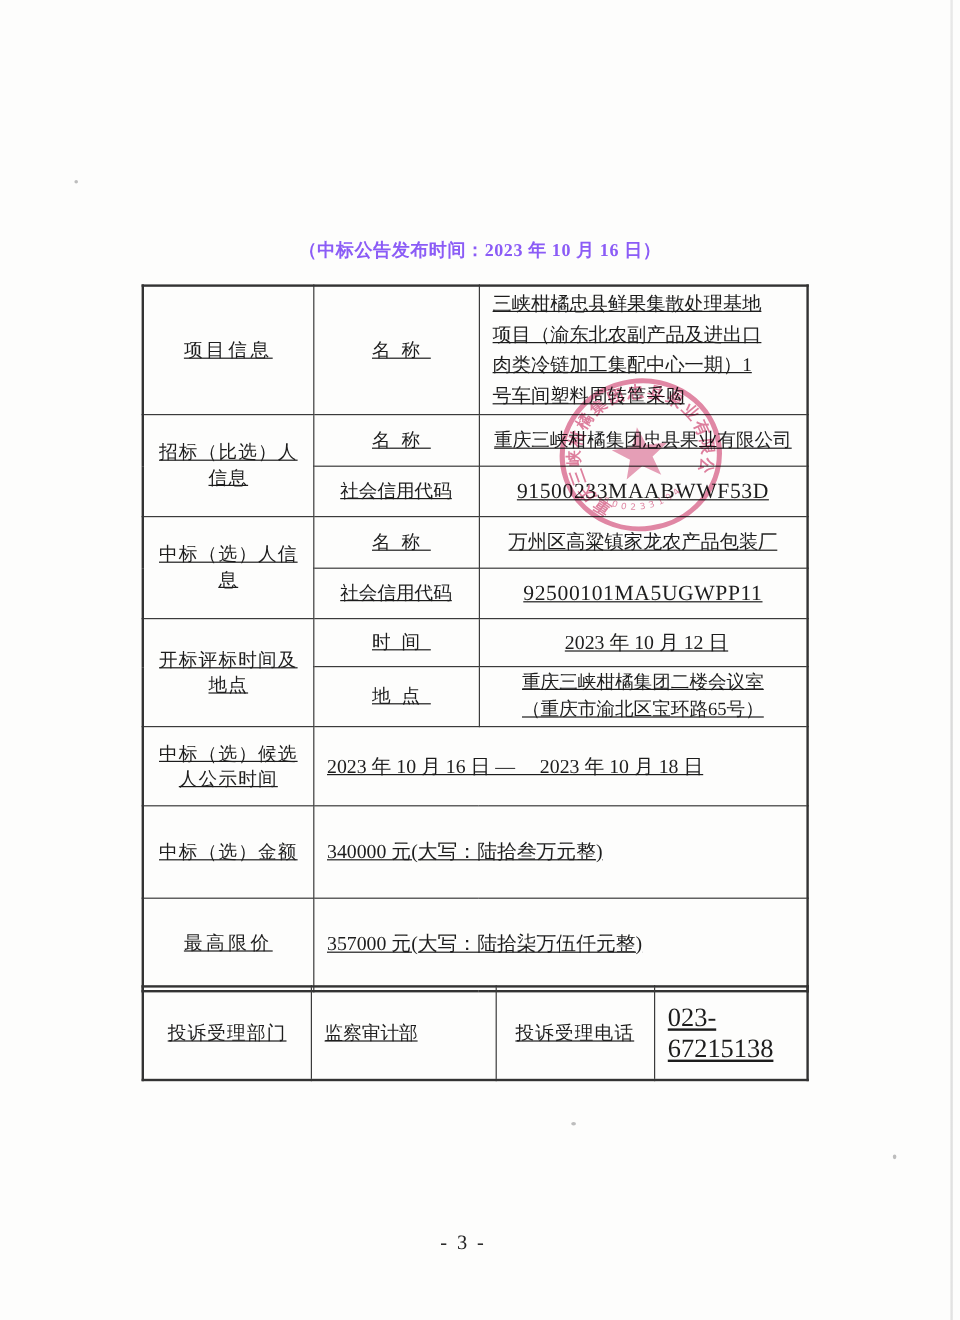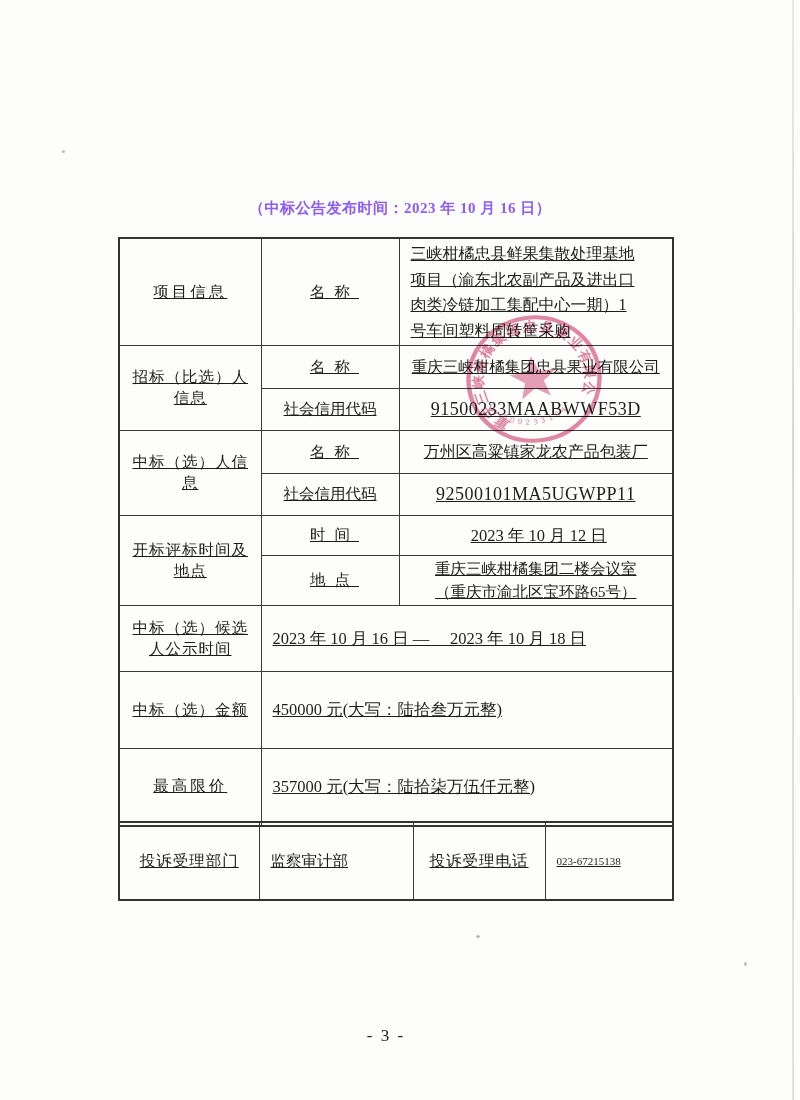"450000 元(大写：陆拾叁万元整)" td.value-left { text: 450000 -> 340000 }
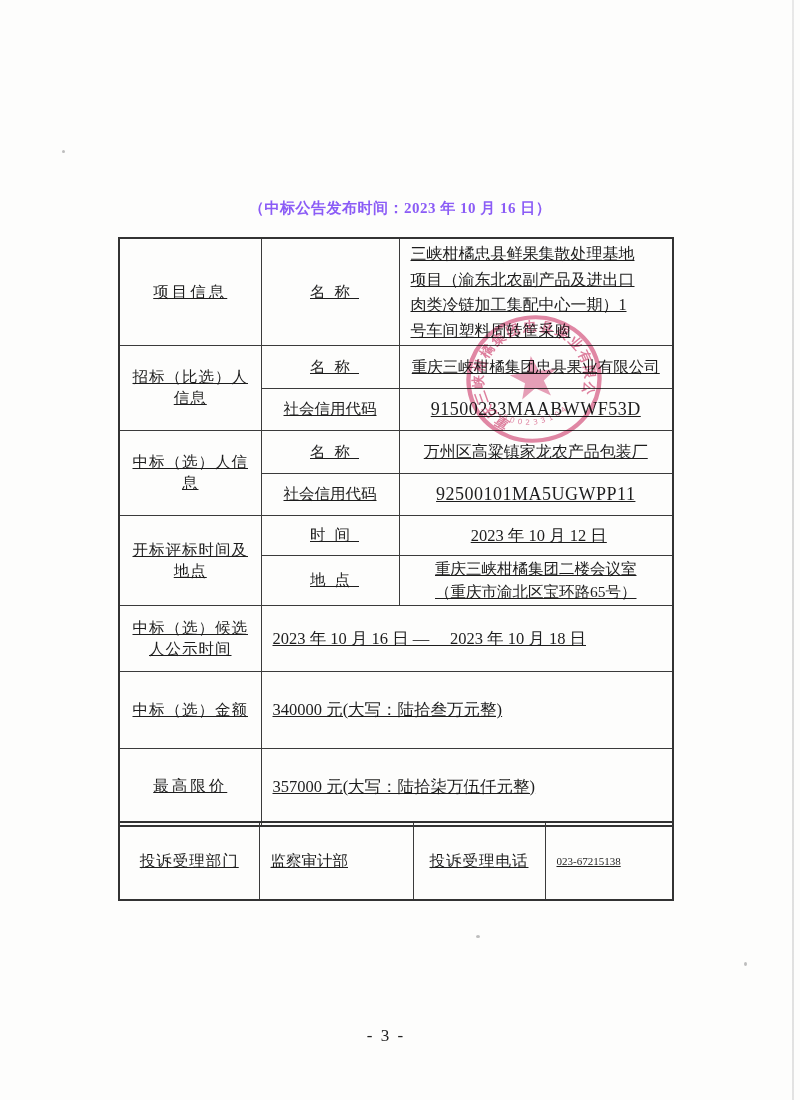"023-67215138" .phone-val { font-size: 11px -> 22px }
